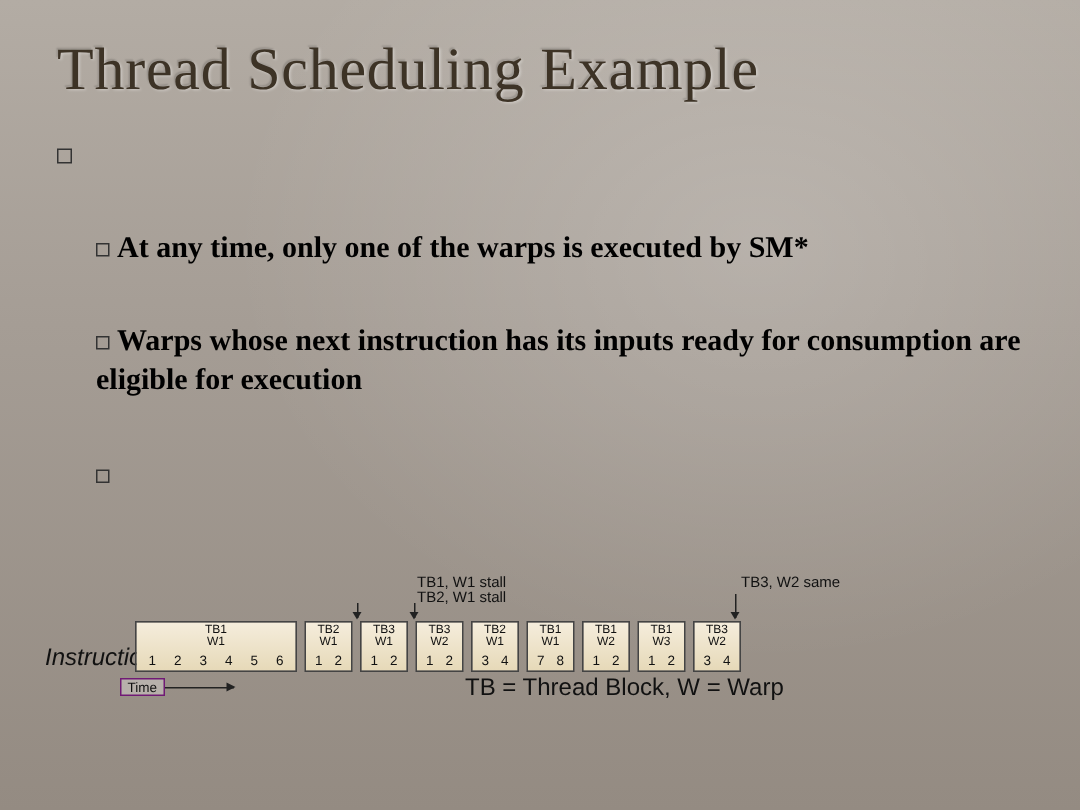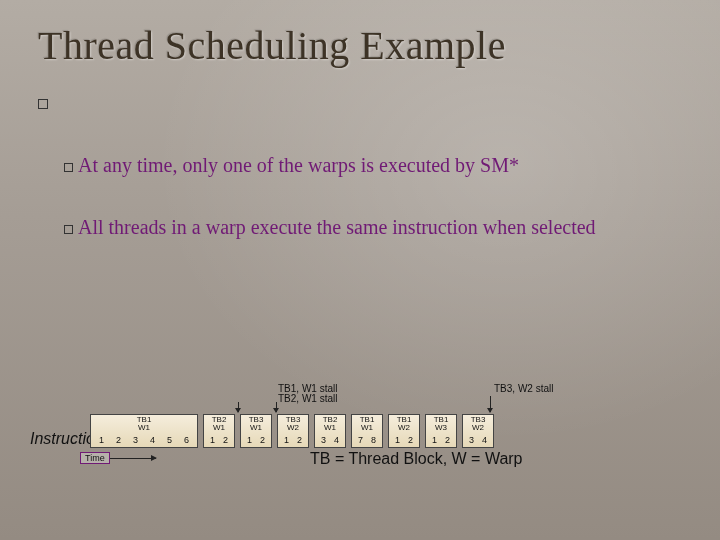"At any time, only one" ul.sub > li { color: #701a75 -> #000000; font-weight: normal -> bold }
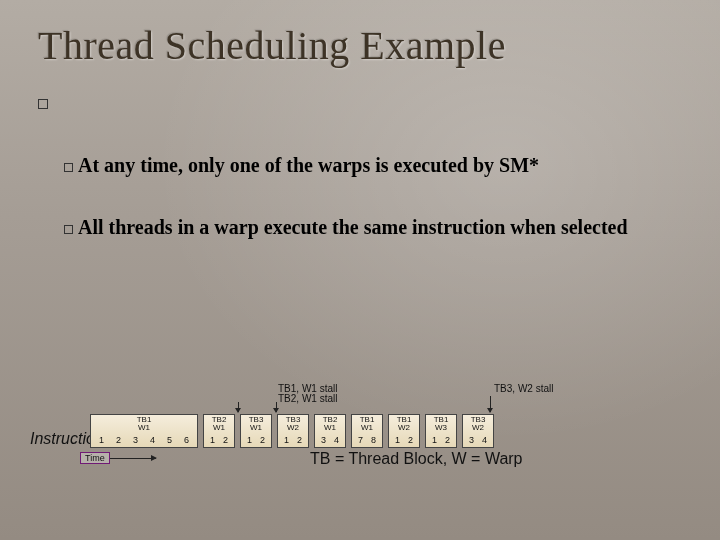"Warps whose next instruction has" li { html: none -> <li><span></span><span>Warps whose next instruction has its inputs ready for consumption are eligible for execution</span></li> }
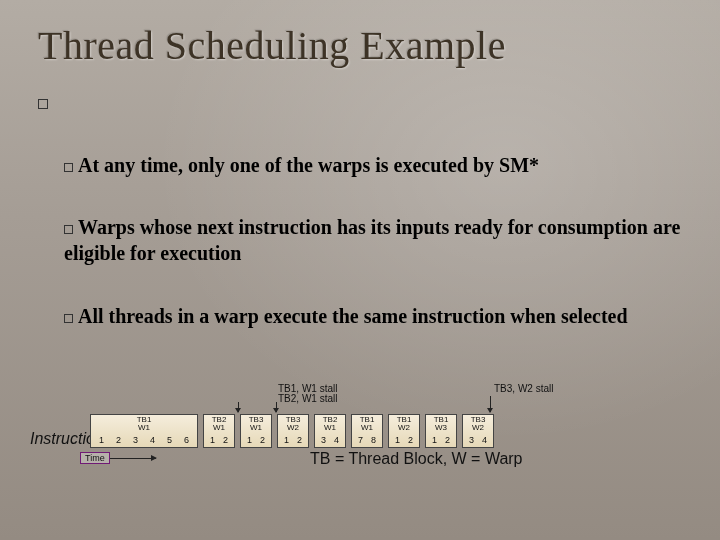"All threads in a warp" span { html: <span>All threads in a warp execute the same instruction when selected</span> -> none }
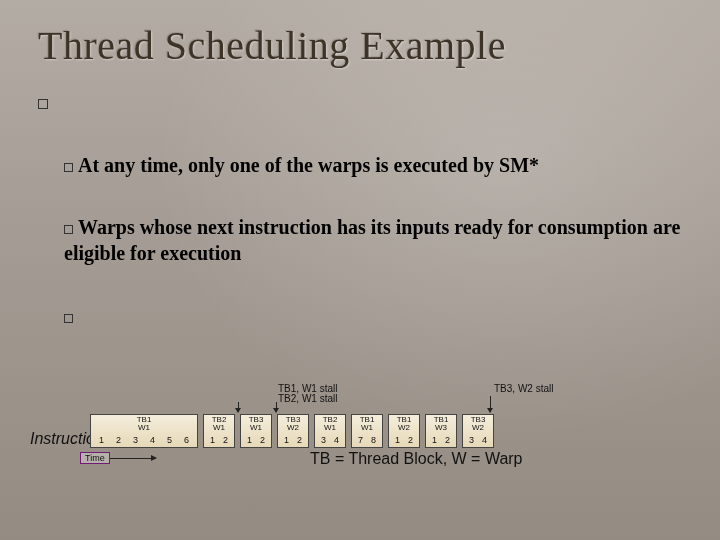"TB3, W2 stall" div.stall-line { text: stall -> same }
